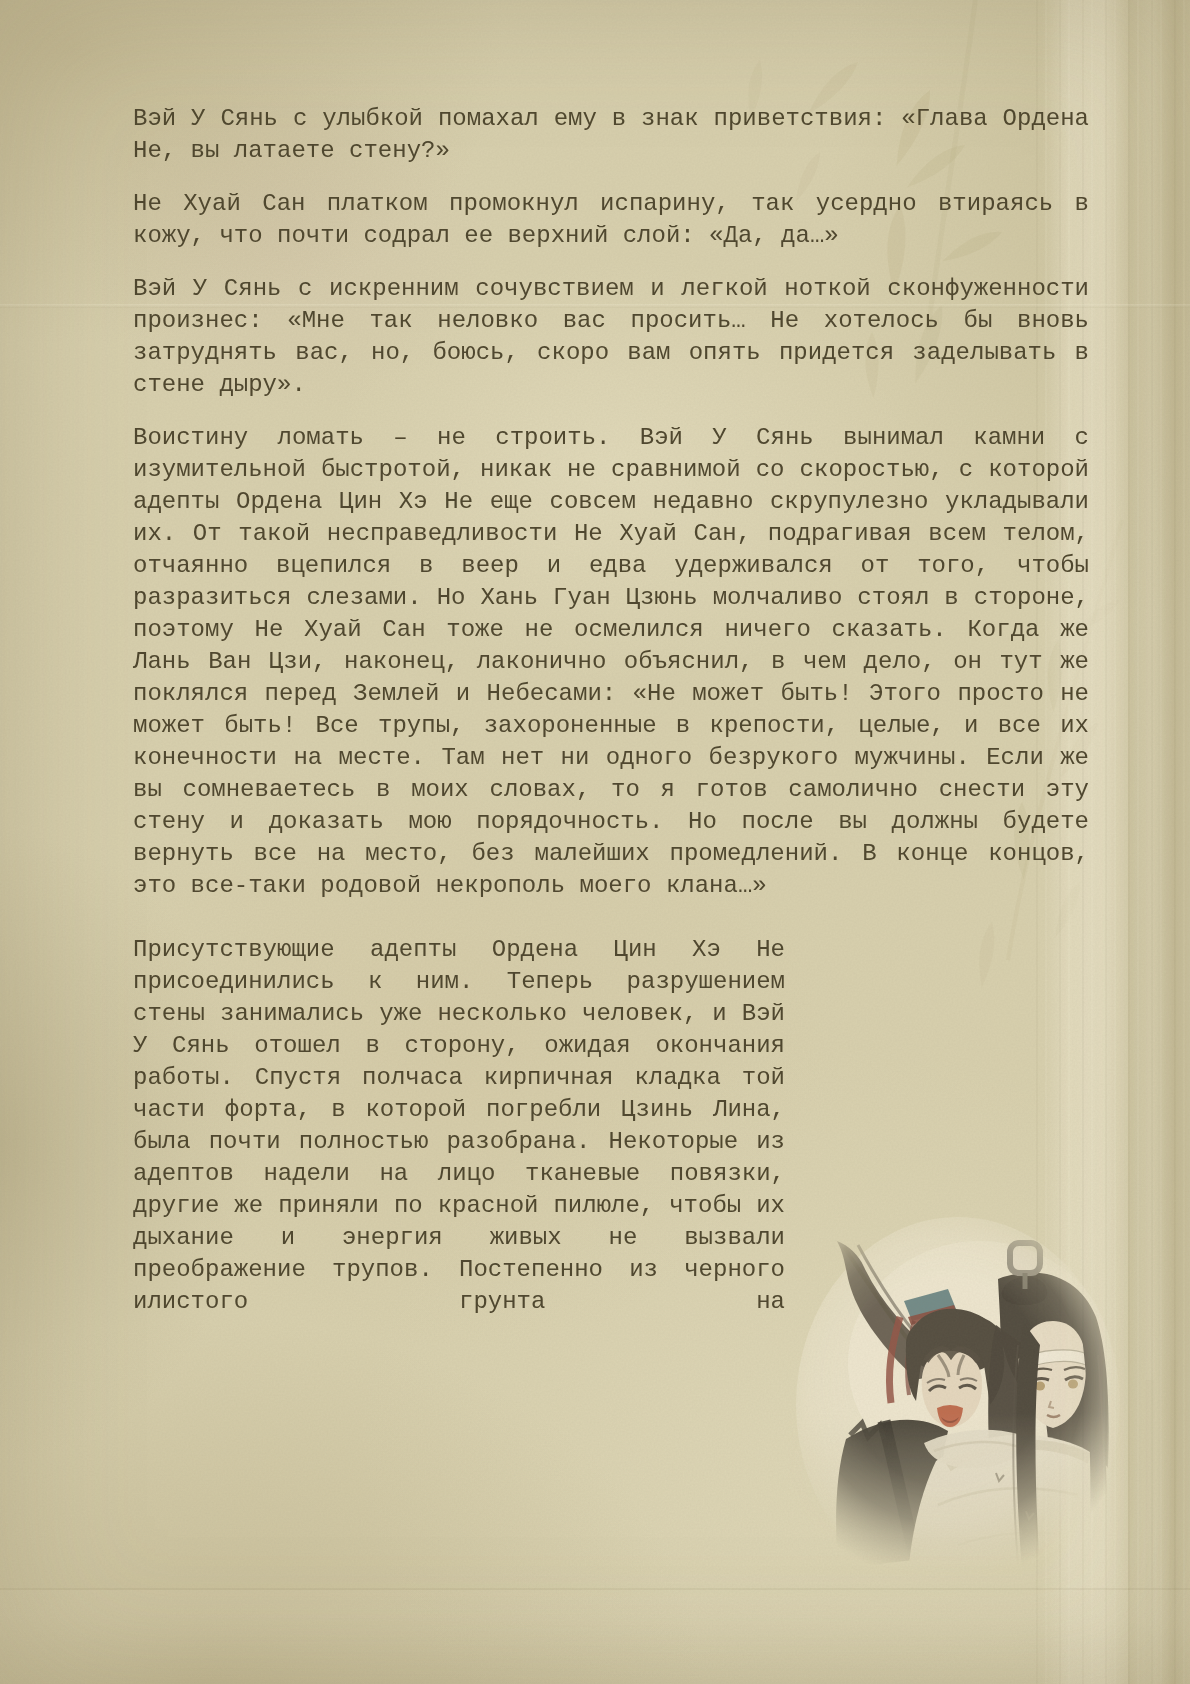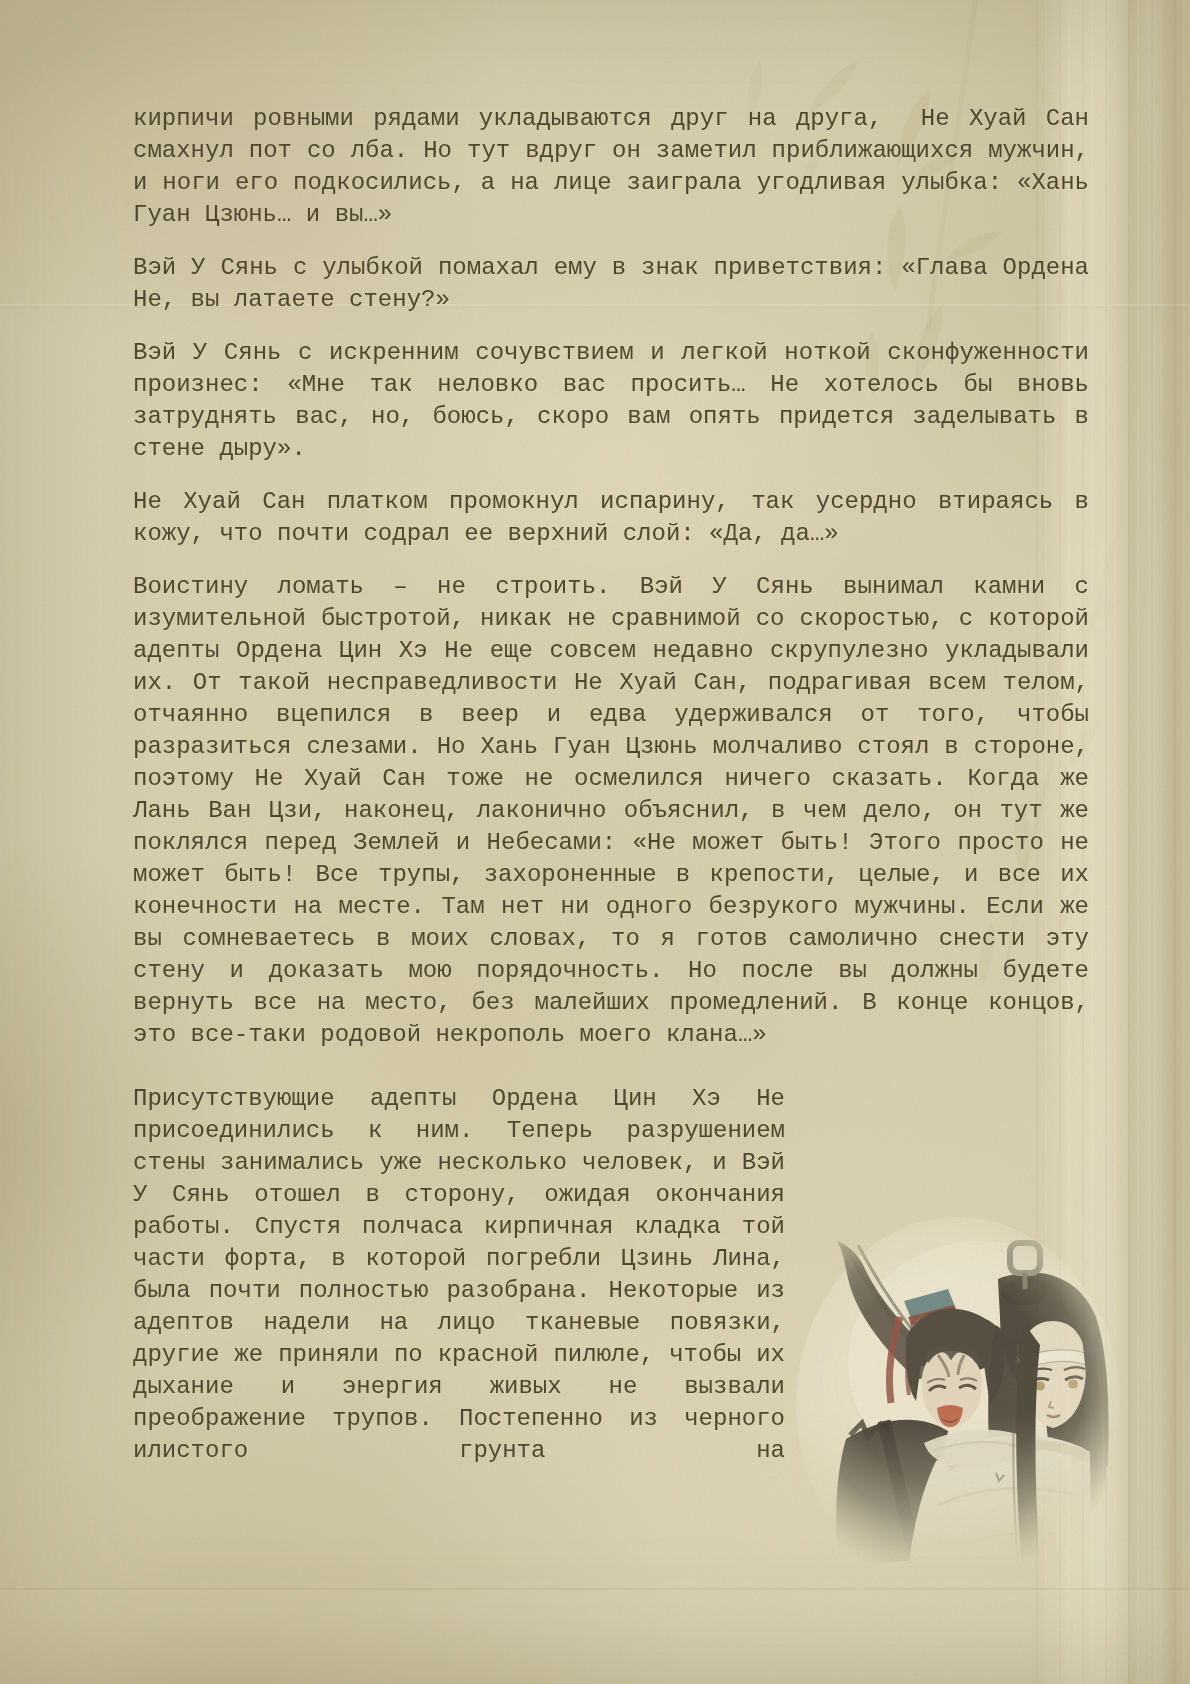"кирпичи ровными рядами укладываются друг" p.para { html: <p><span>кирпичи ровными рядами укладываются друг на друга,&nbsp; Не Хуай Сан смахнул пот со лба. Но тут вдруг он заметил приближающихся мужчин, и ноги его подкосились, а на лице заиграла угодливая улыбка: «Хань Гуан Цзюнь… и вы…»</span></p> -> none }
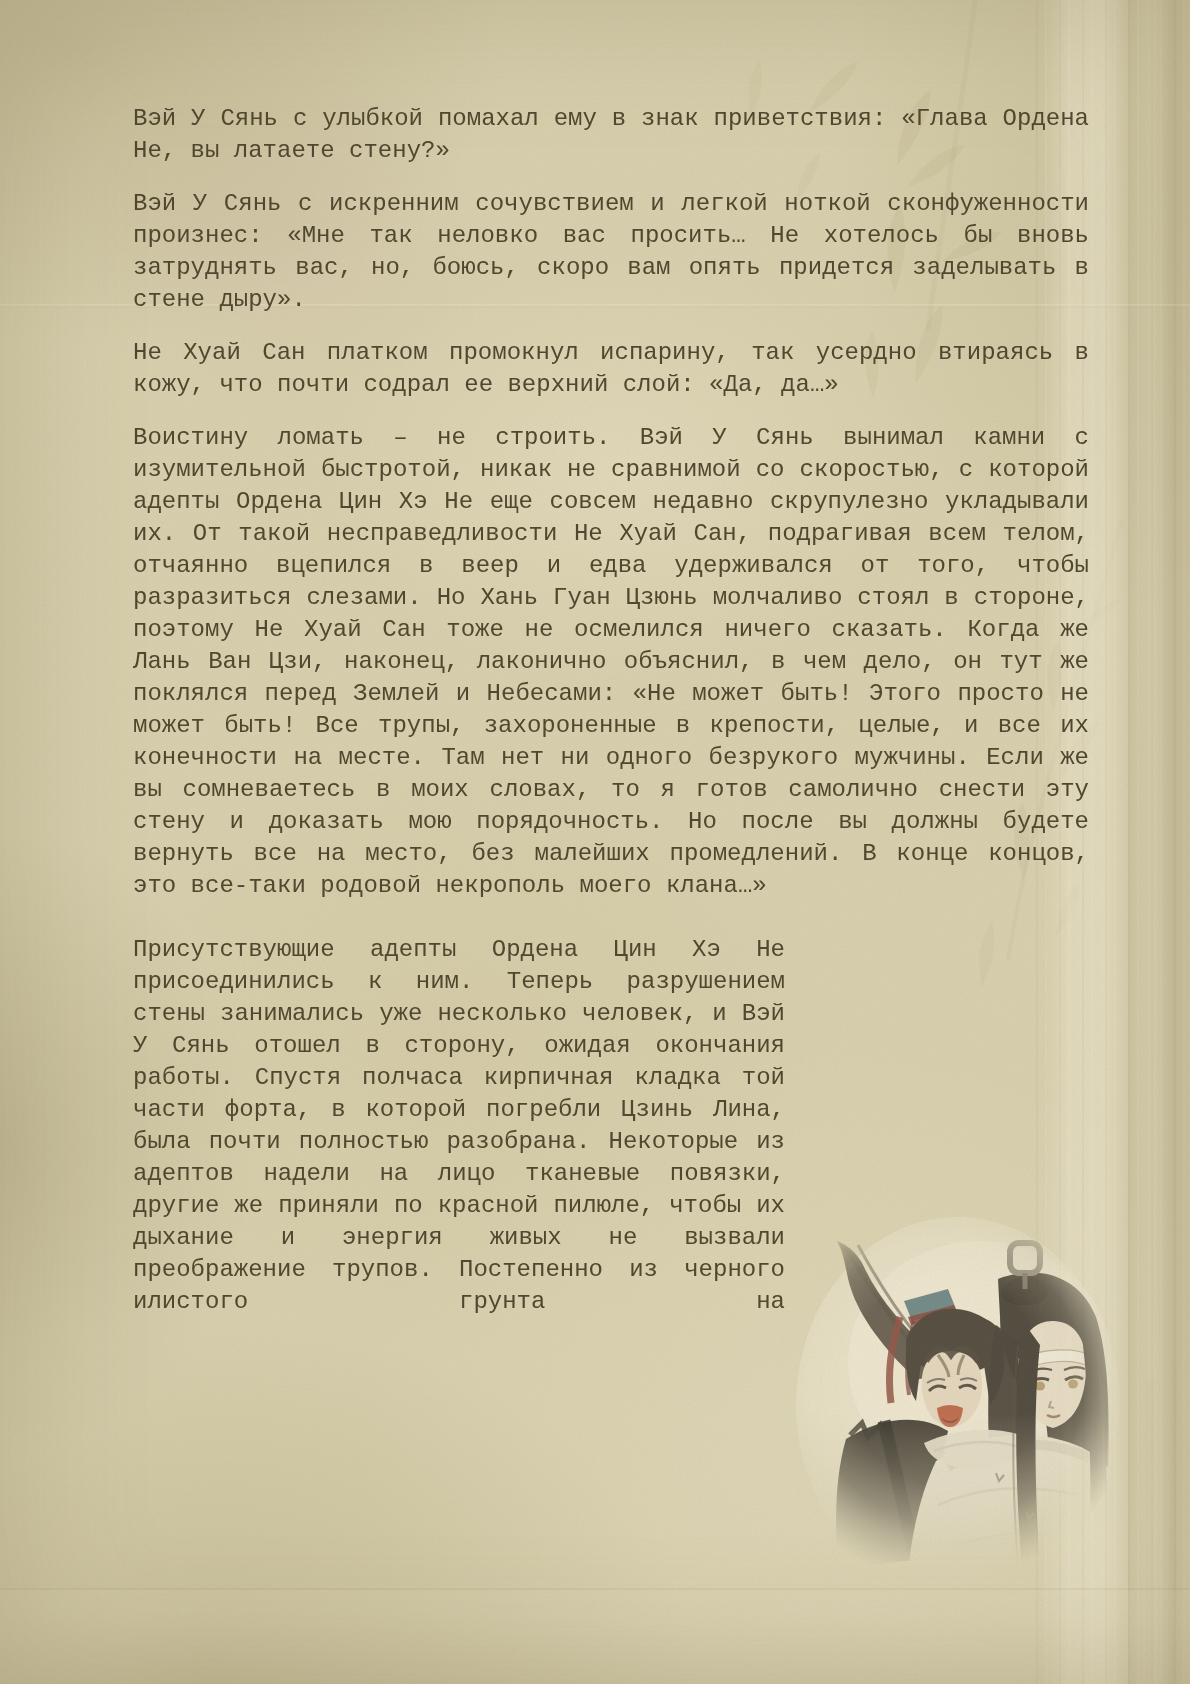"Вэй У Сянь с искренним" p.para { order: before "Не Хуай Сан платком промокнул" -> after "Не Хуай Сан платком промокнул" }
